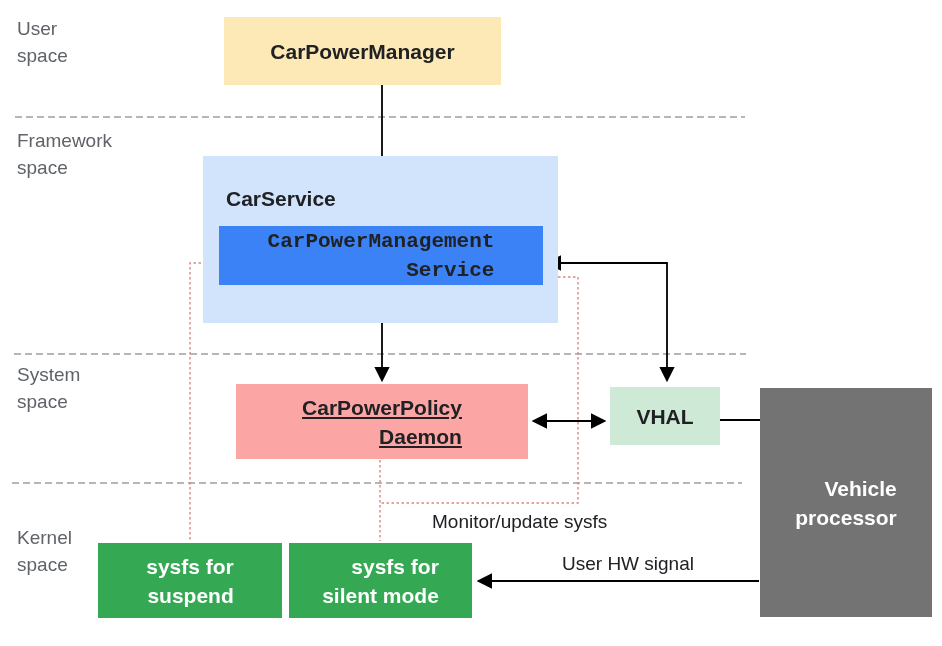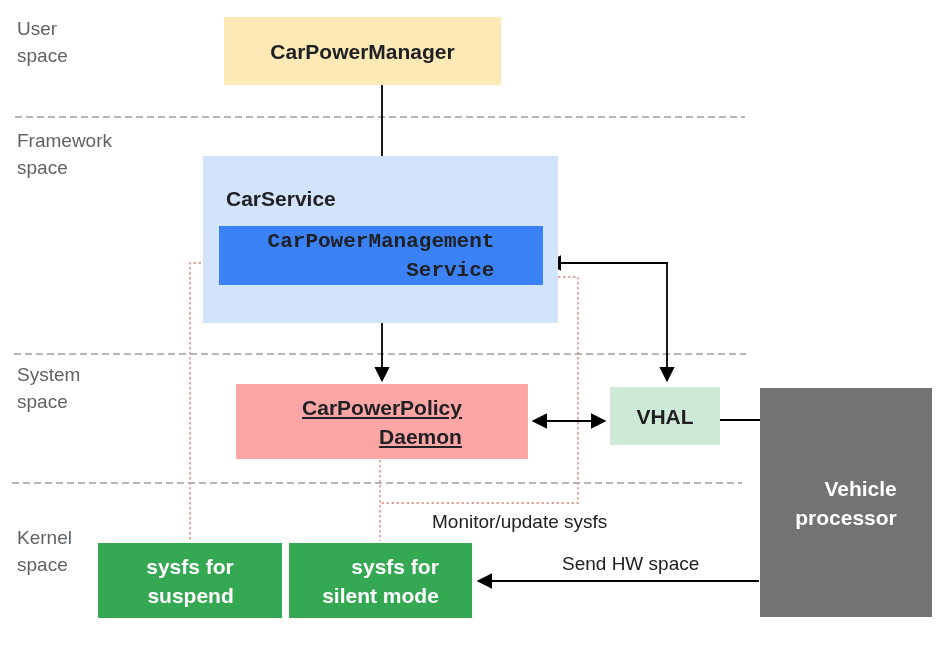"Send HW space" div.annot { text: Send HW space -> User HW signal }
